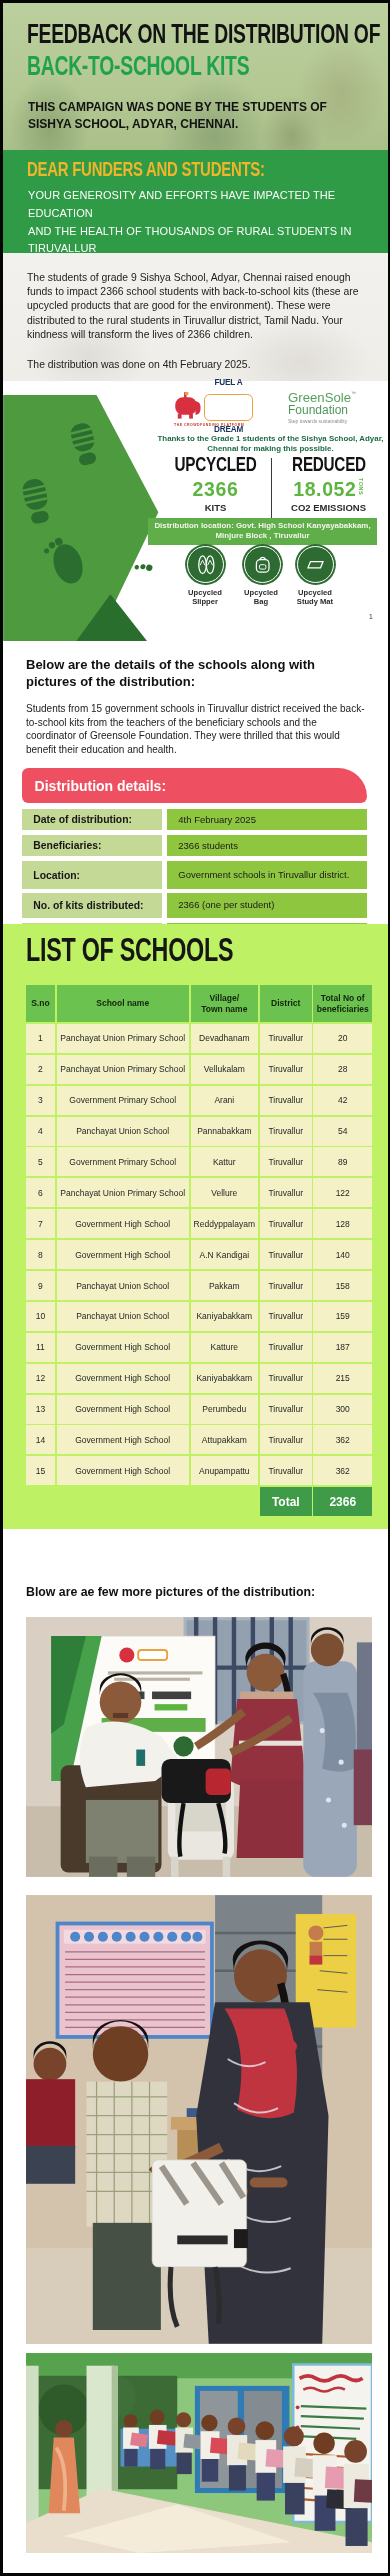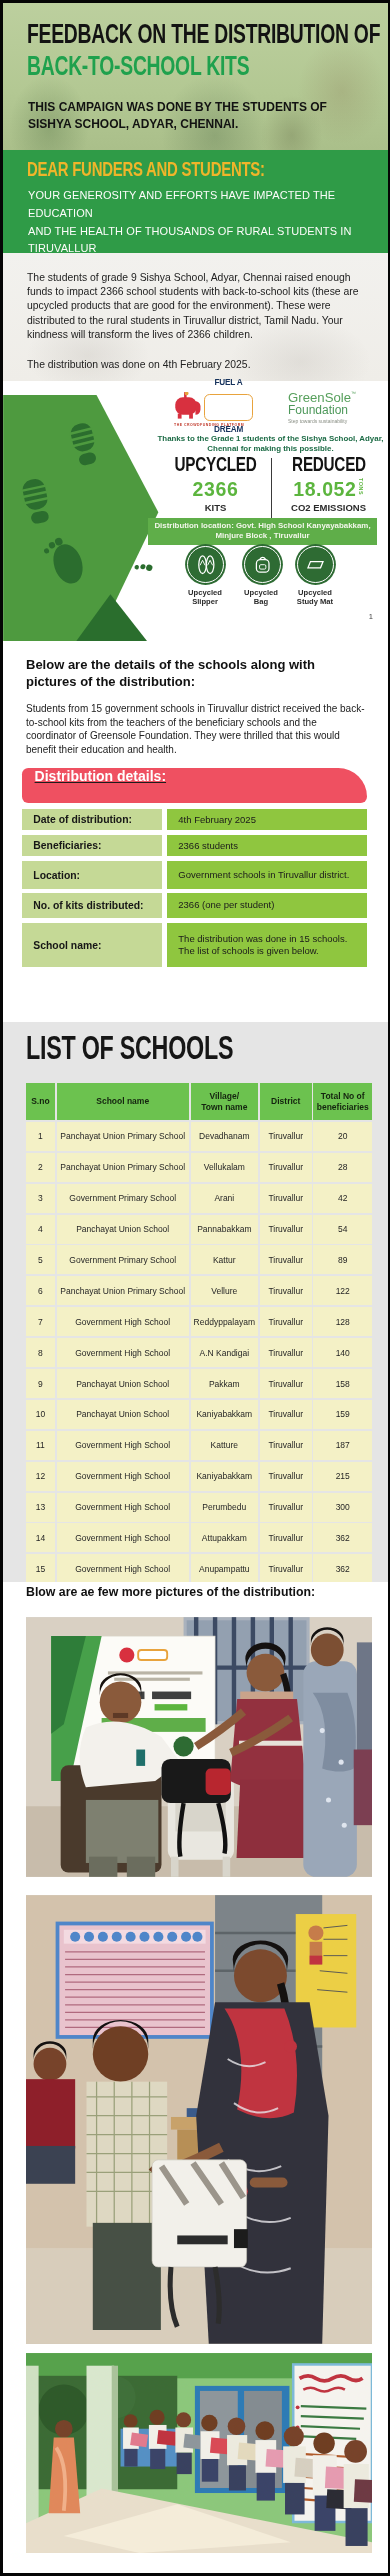"Distribution details:" #dd-title-bar { align-items: flex-start -> center; text-decoration: underline -> none }
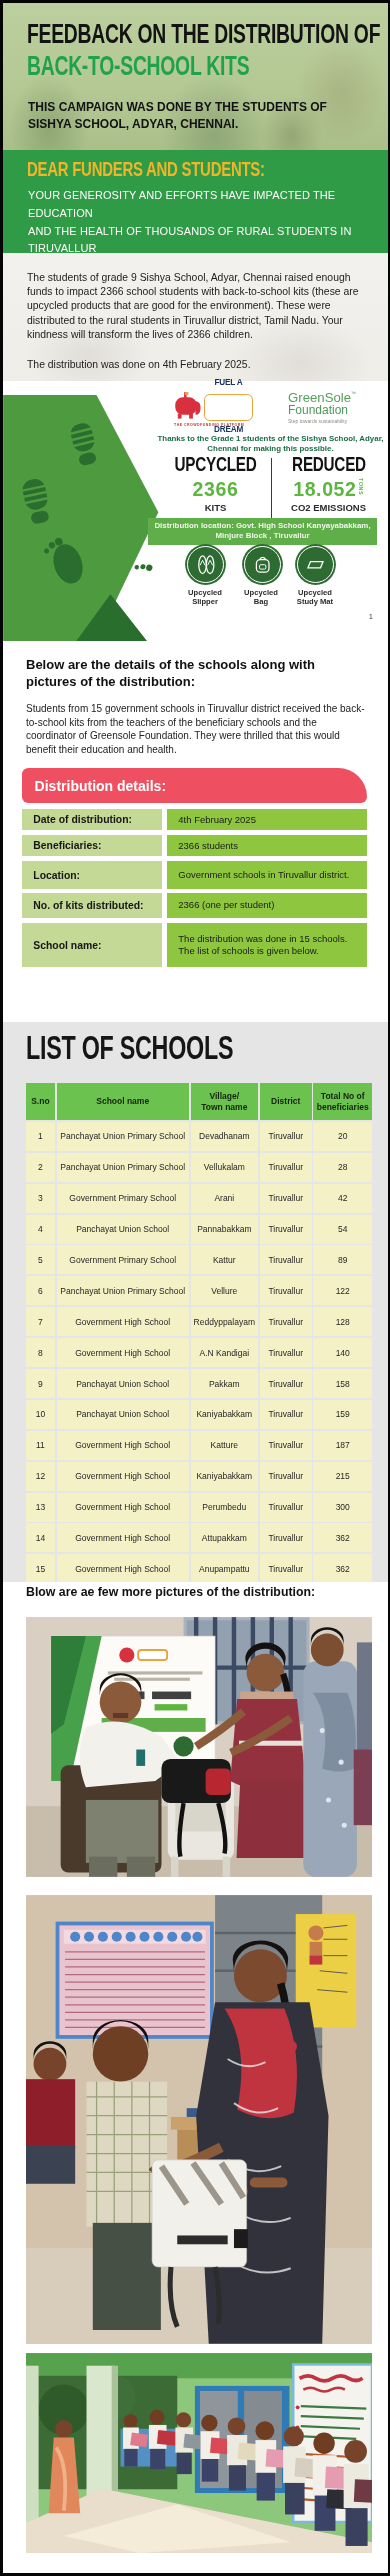"LIST OF SCHOOLS" #sec-list { background: #e5e5e5 -> #bef264; top: 1019px -> 921px }
